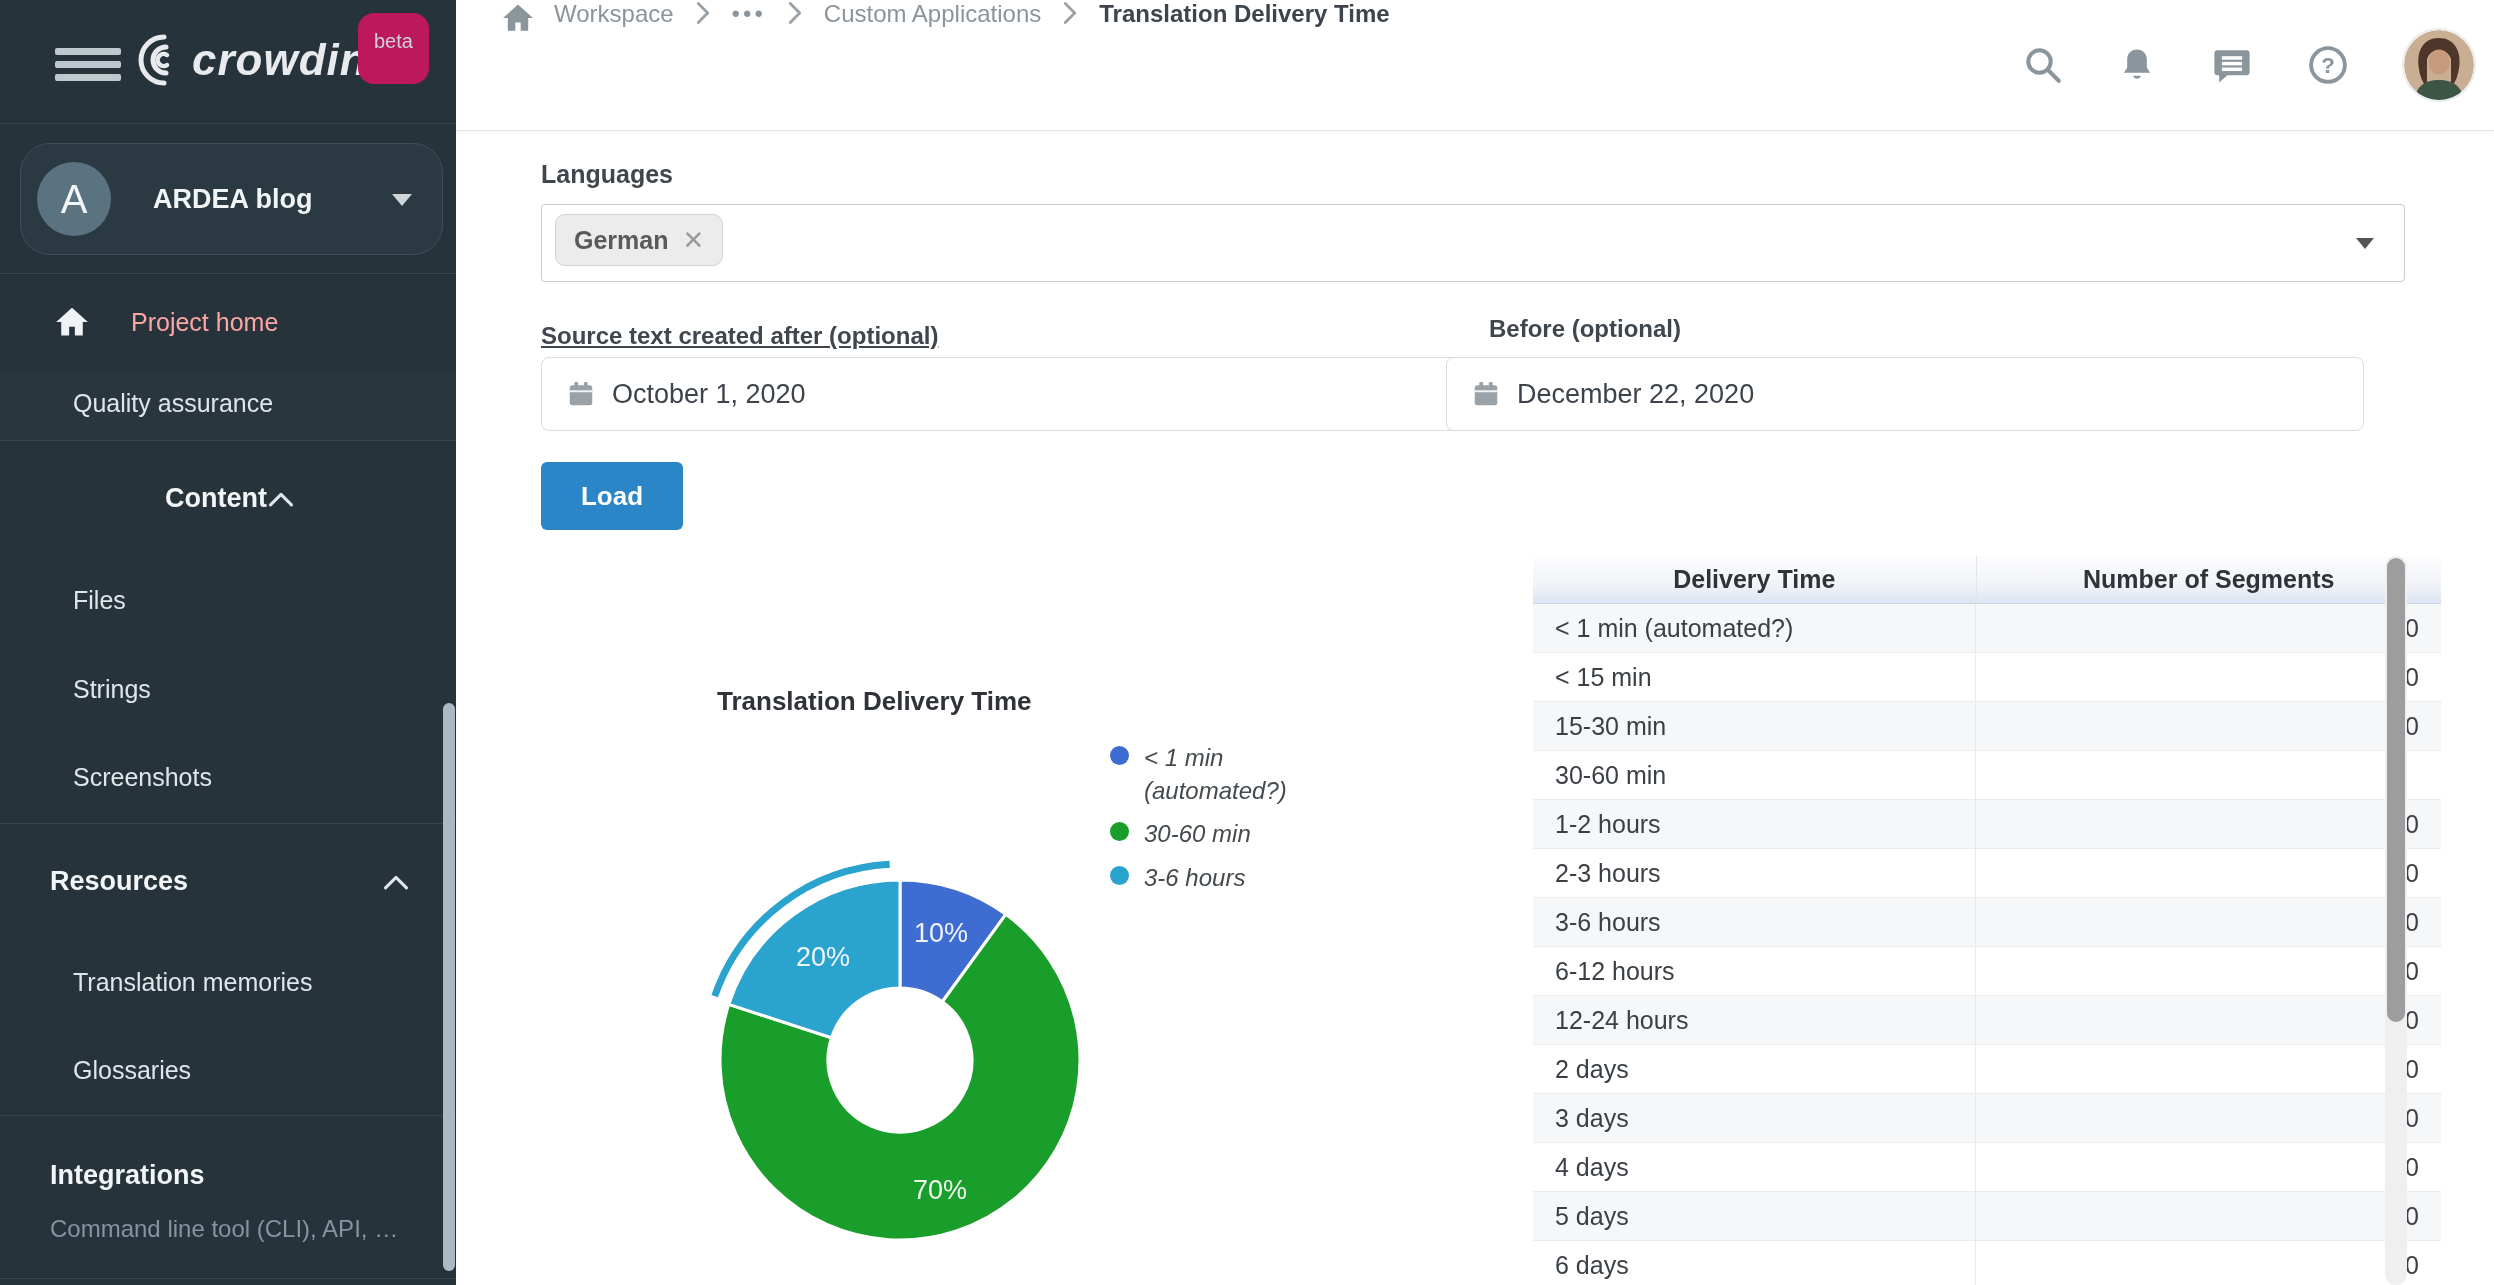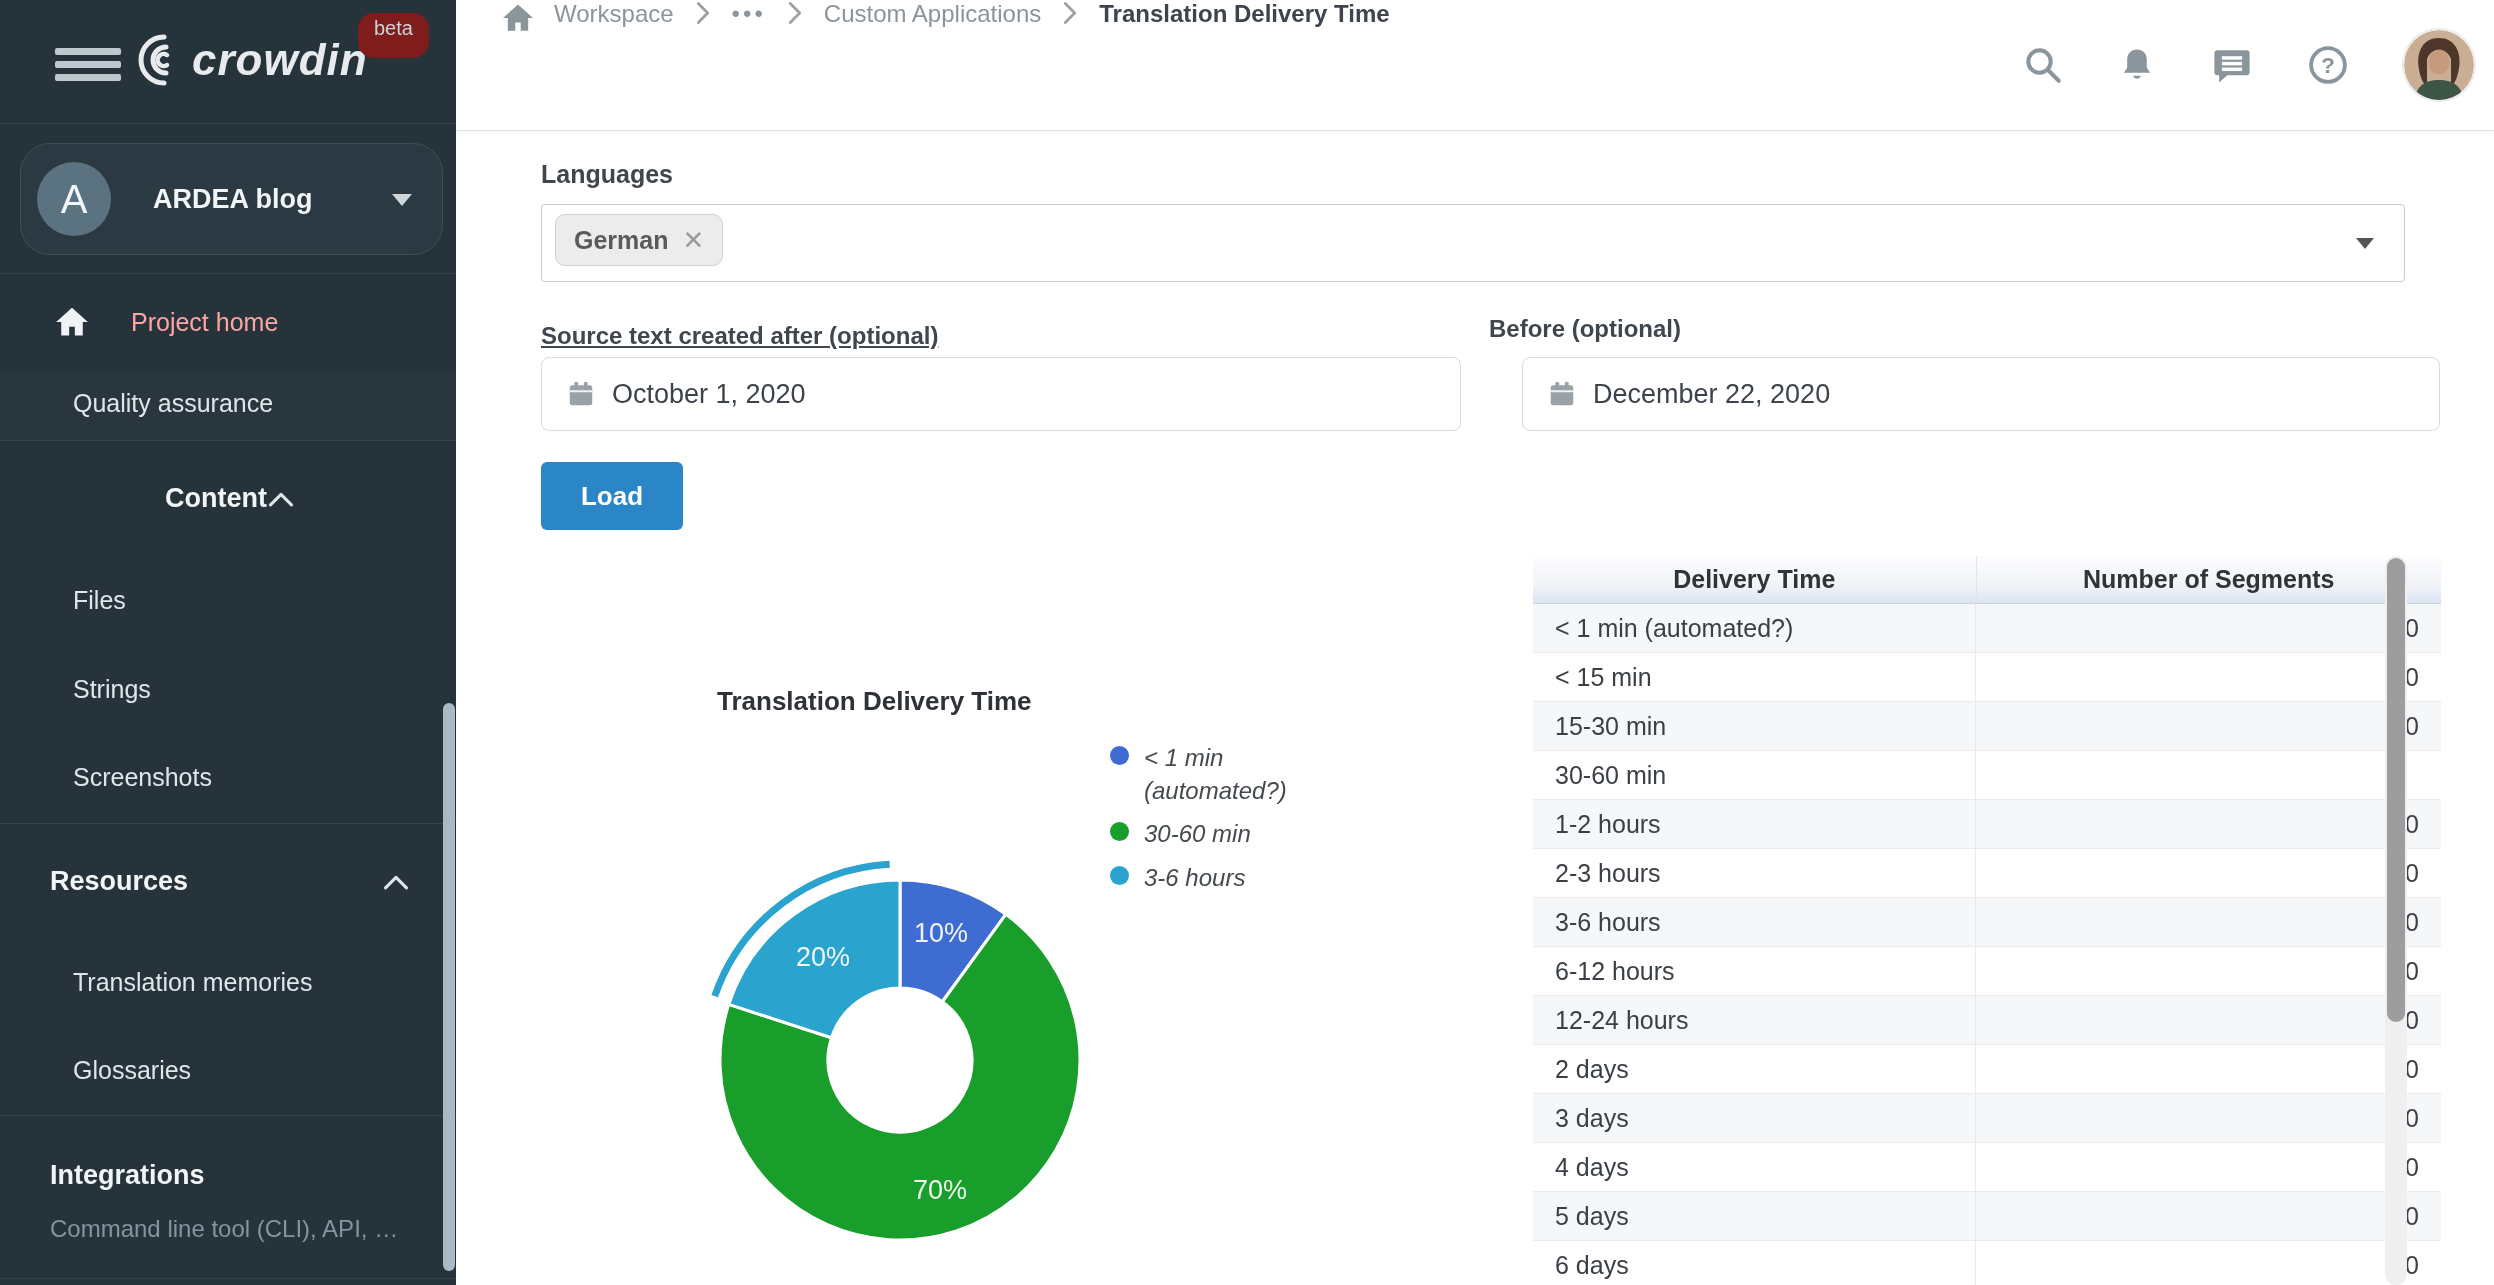"beta" .beta-pill { background: #7f1d1d -> #be185d; padding: 0 16px -> 13px 16px }
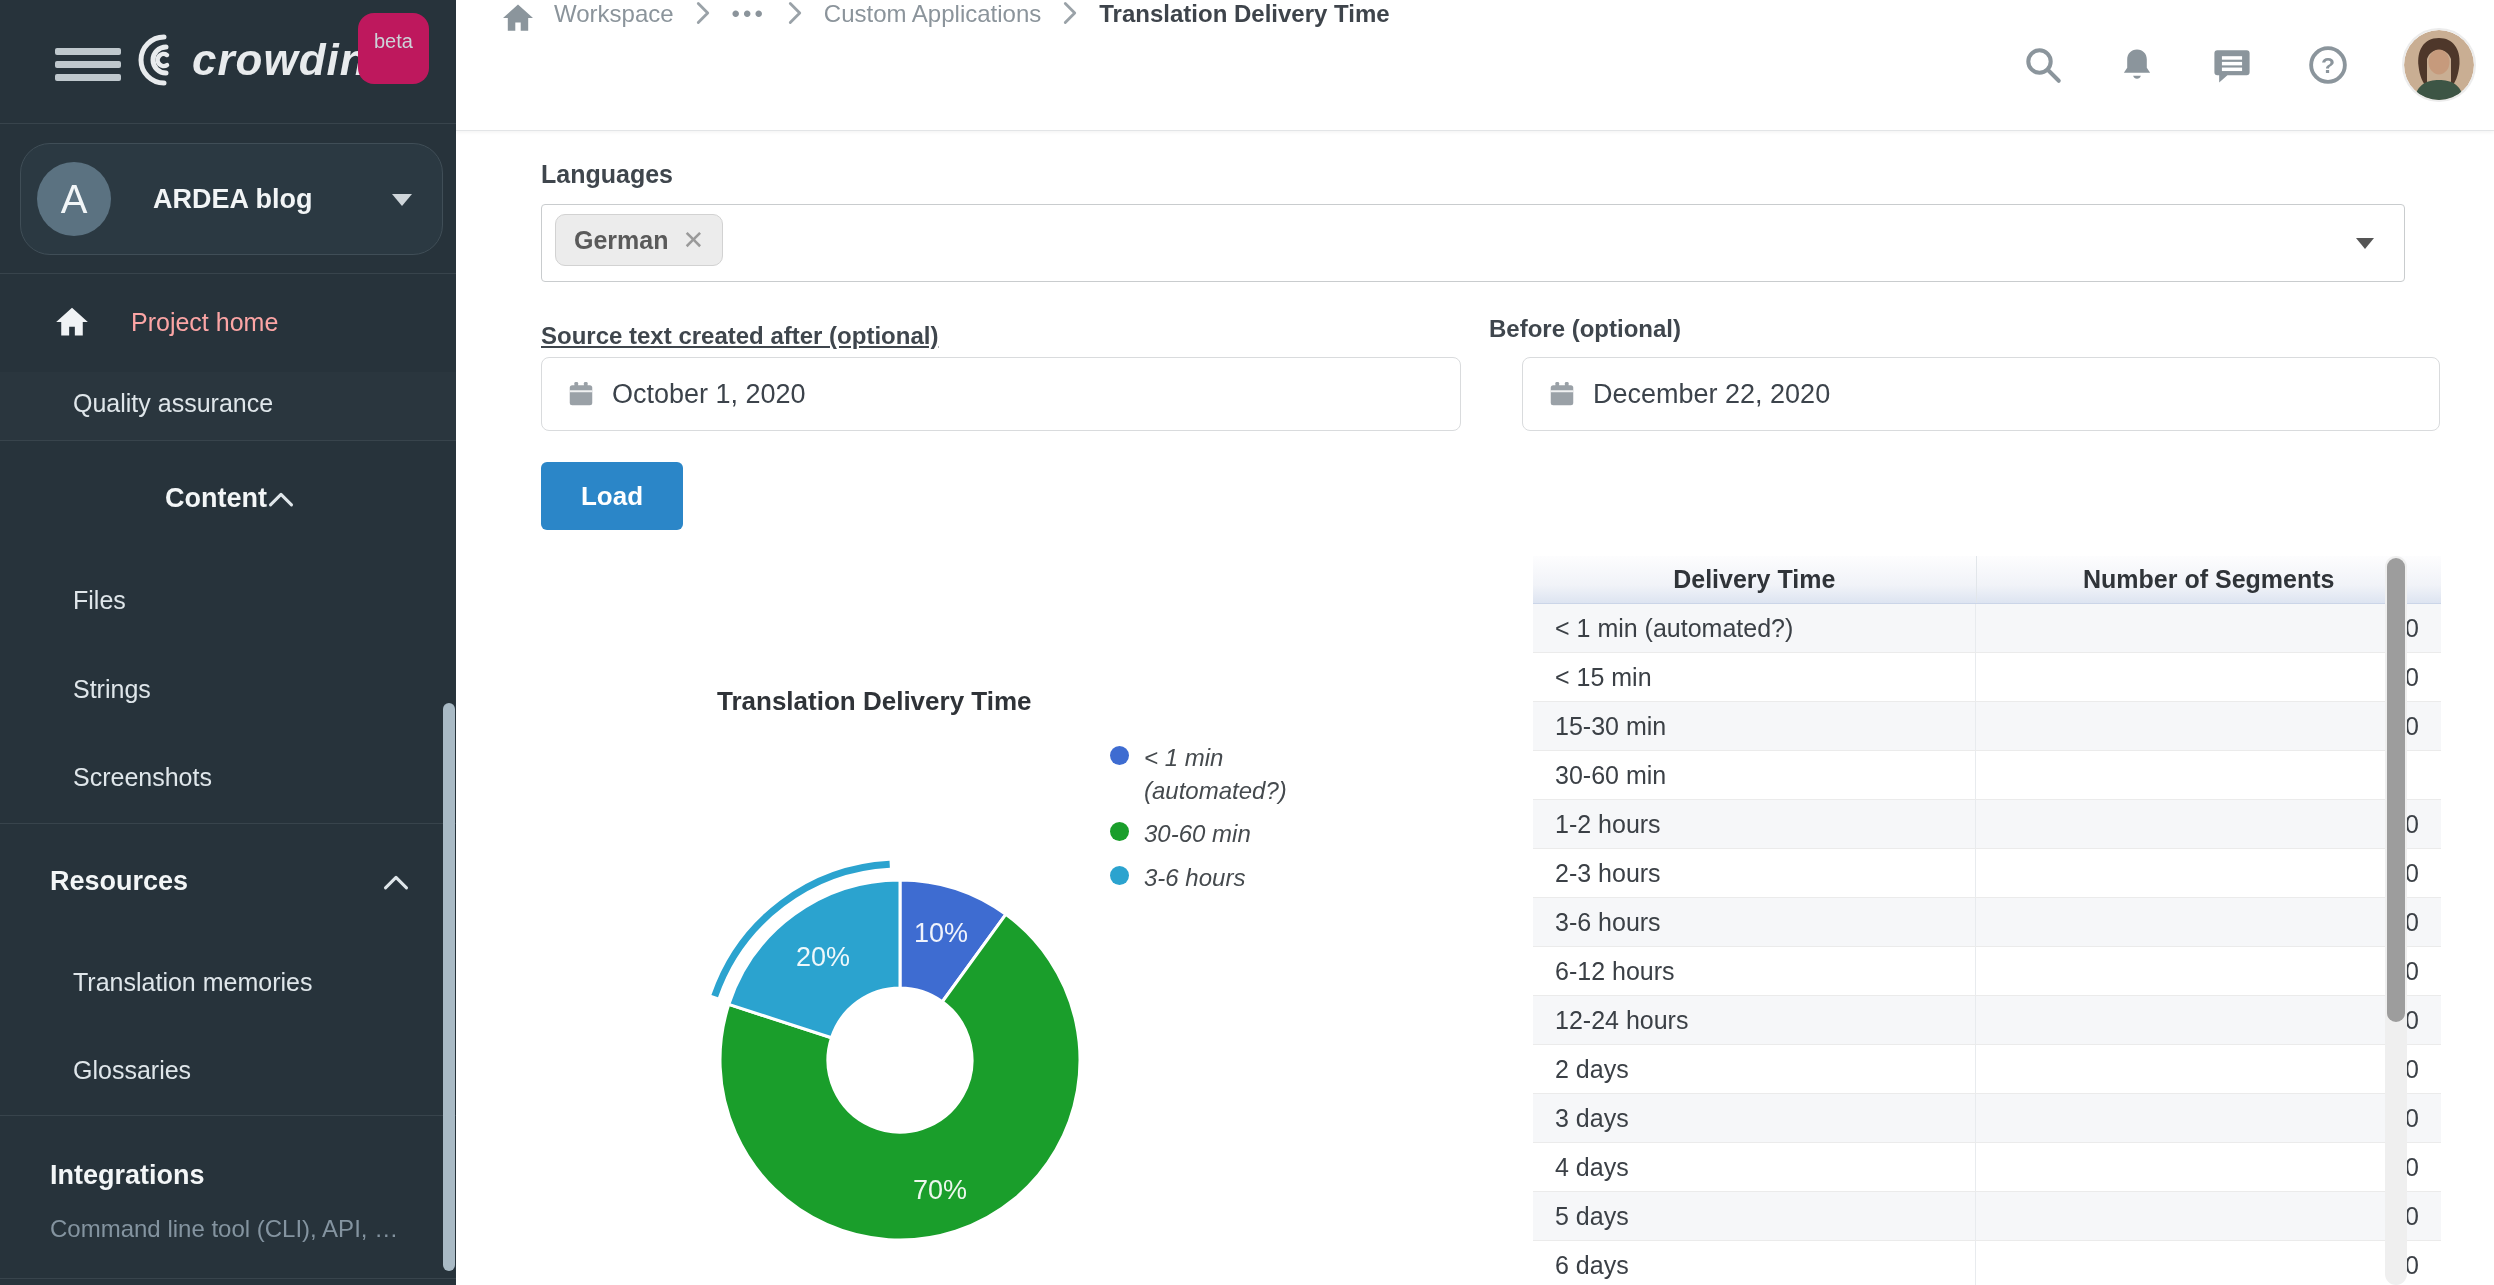"December 22, 2020" div.abs { left: 1522px -> 1446px }
